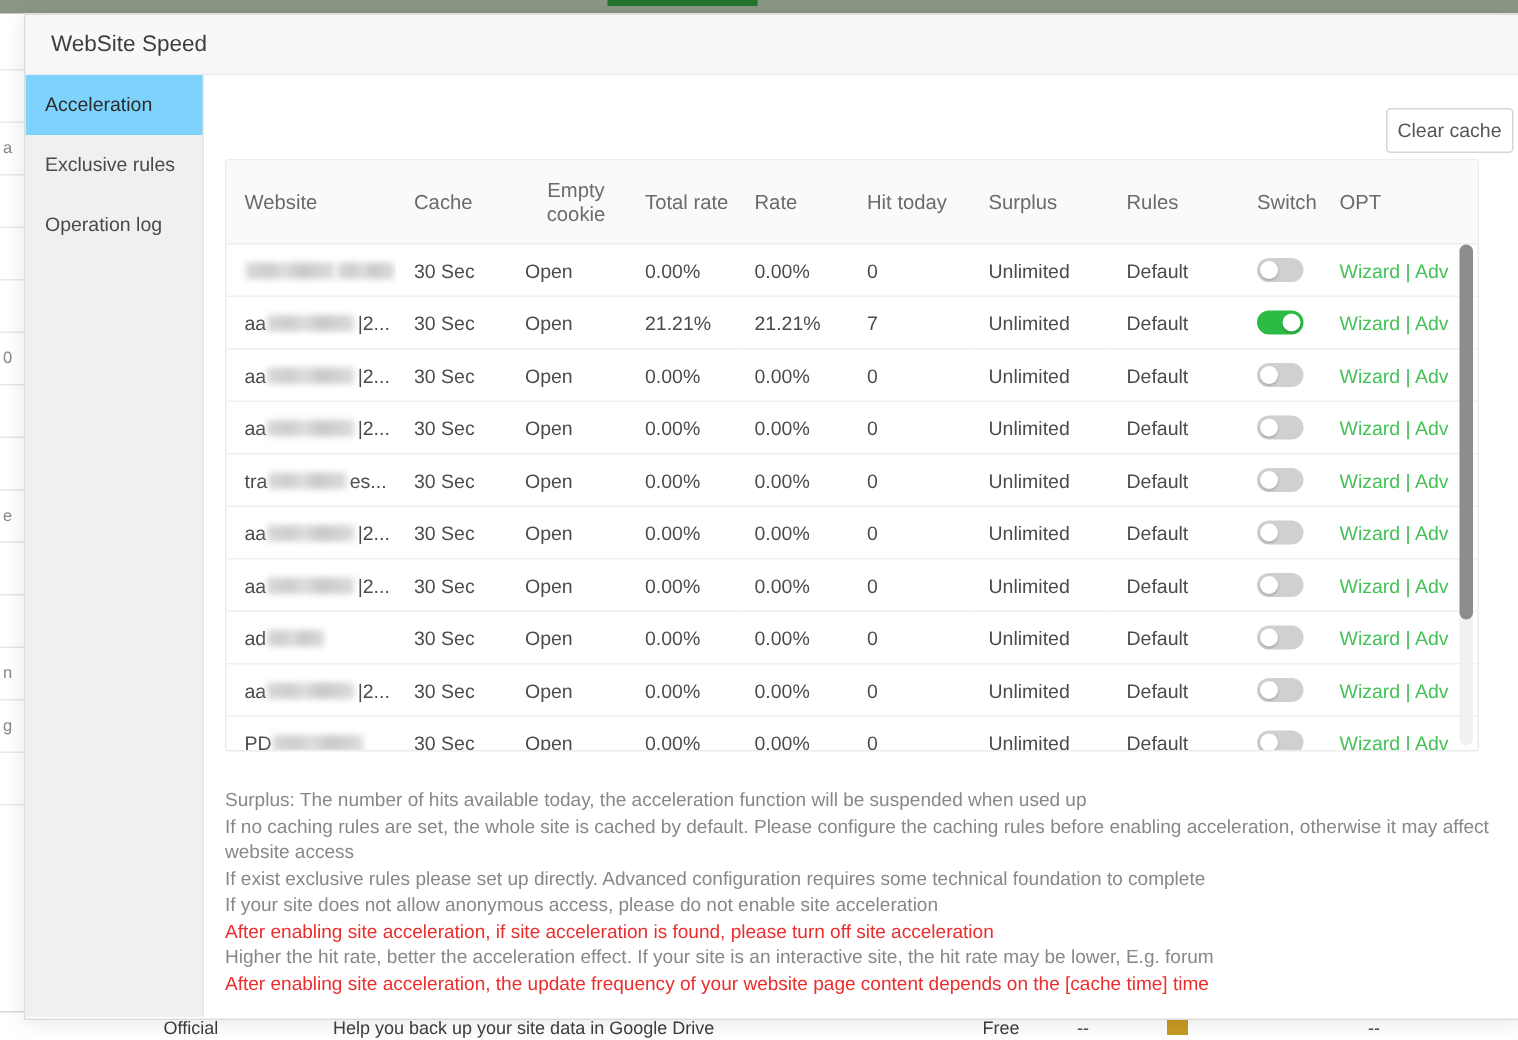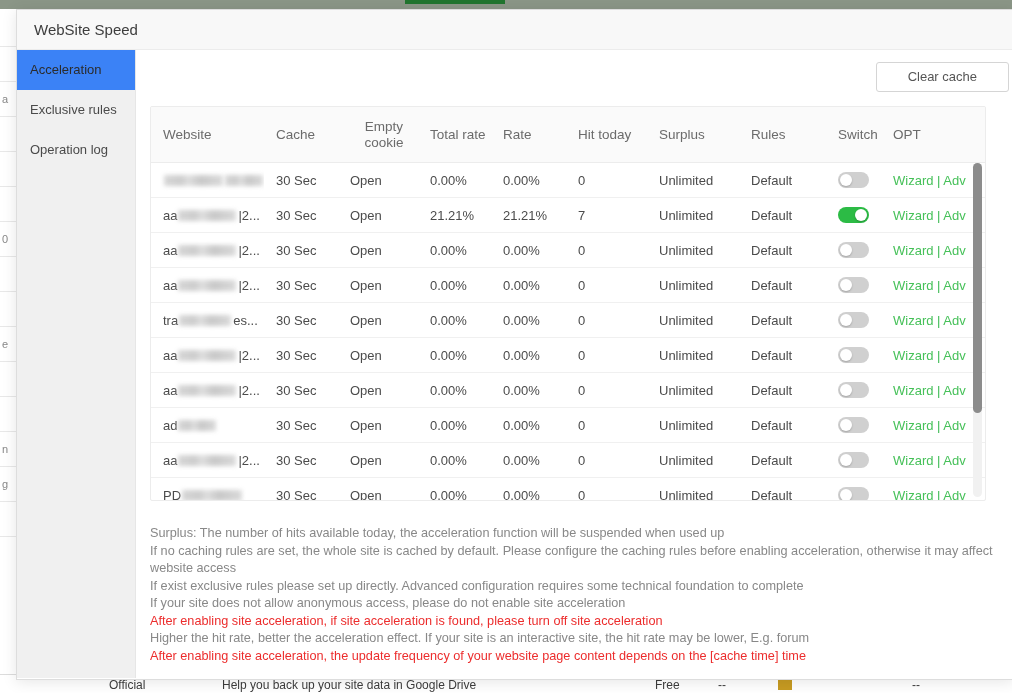"Acceleration" .side-item.active { background: #3b82f6 -> #7dd3fc }
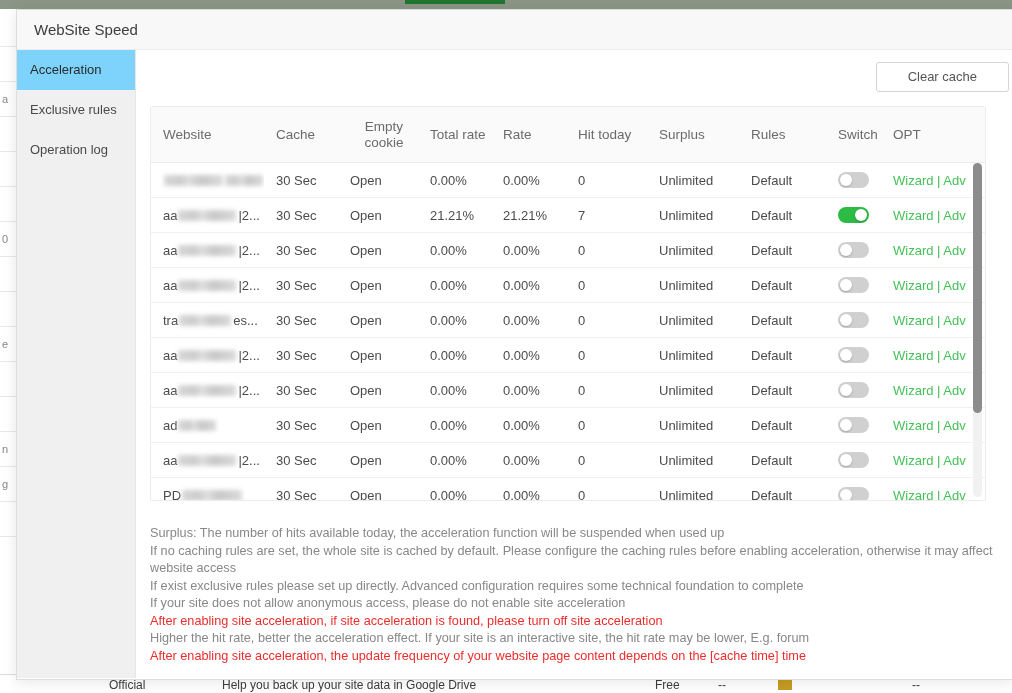"Clear cache" .clear-cache-btn { padding: 0 31px -> 0 7px; top: 12px -> 22px }
